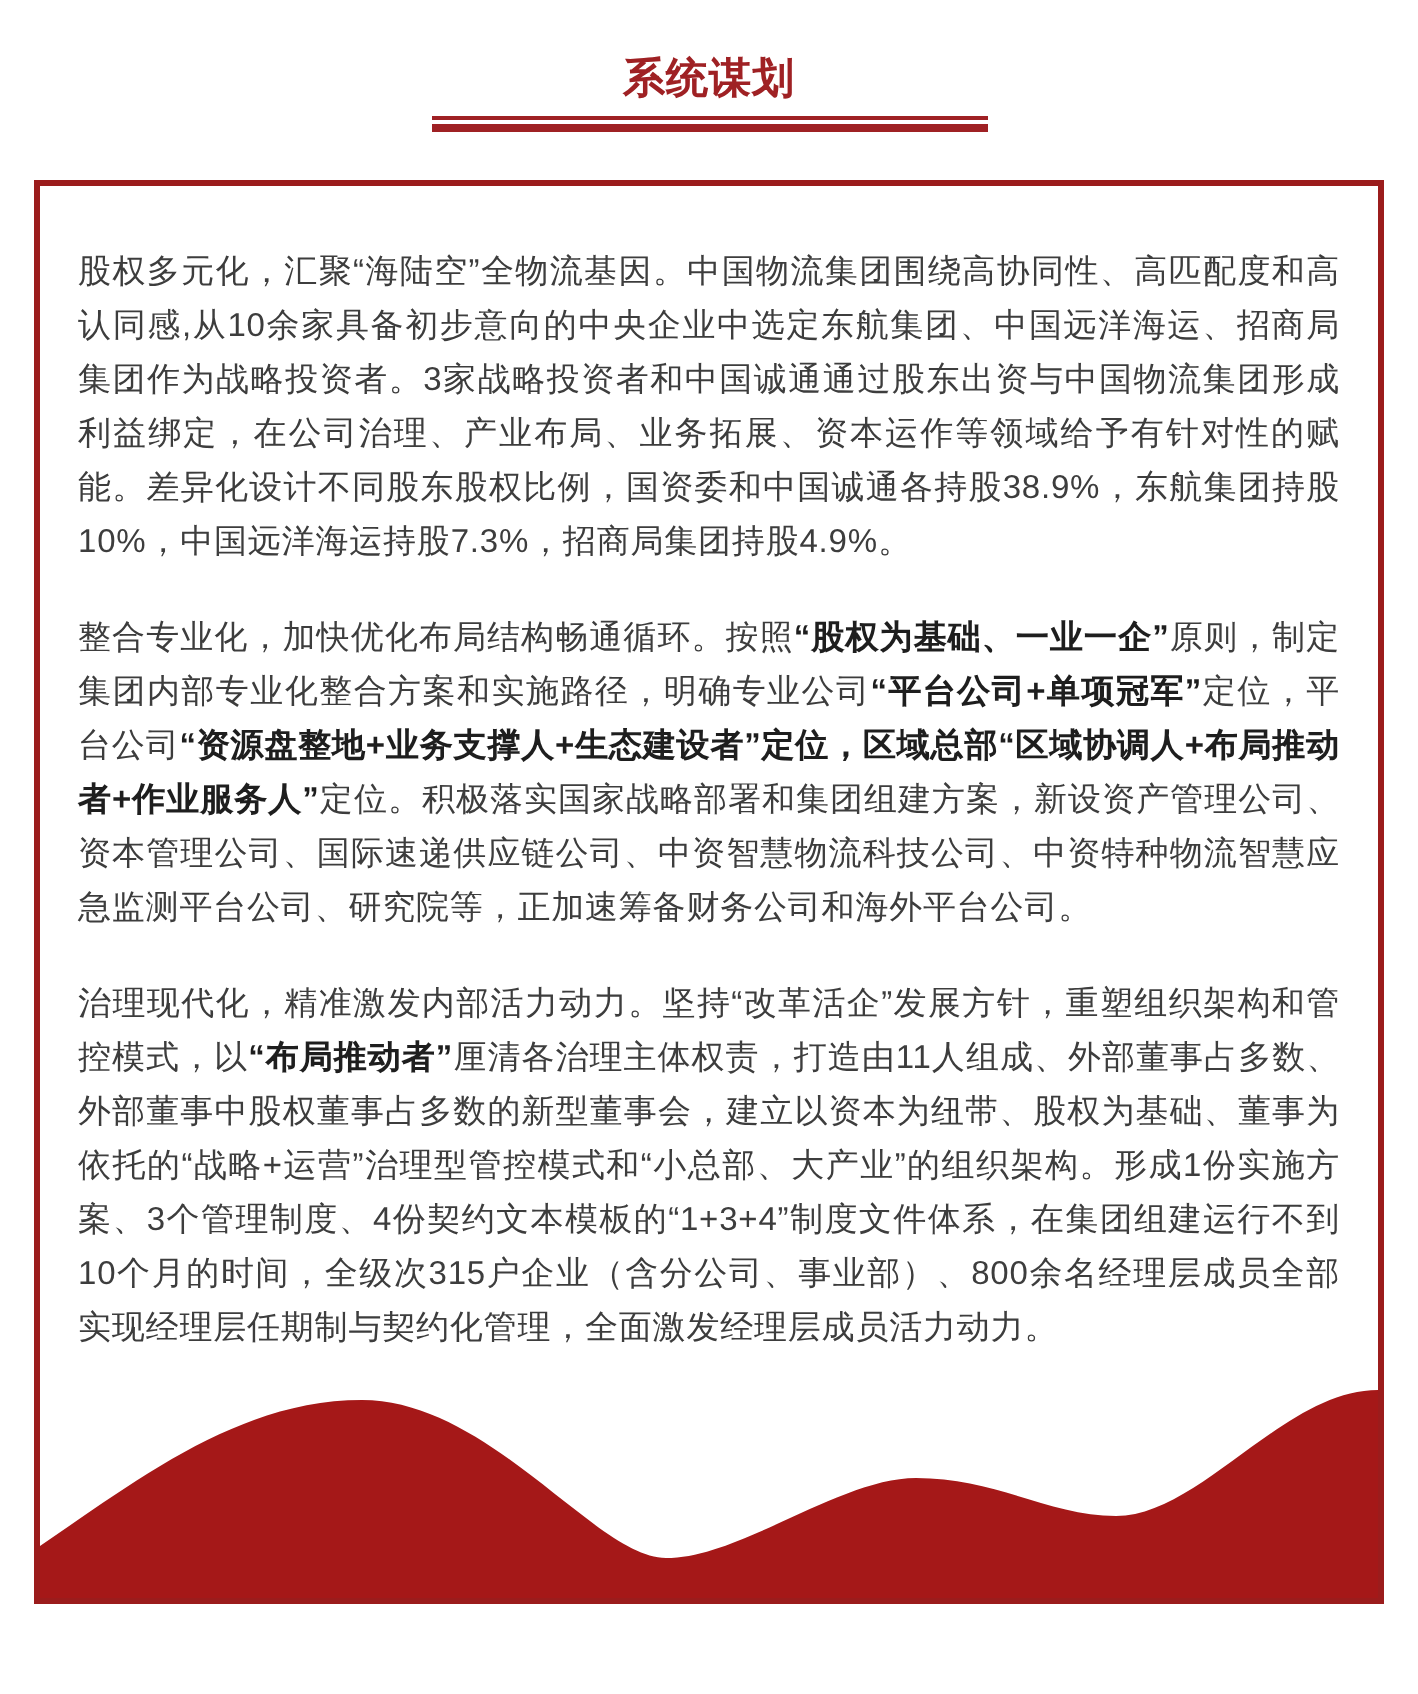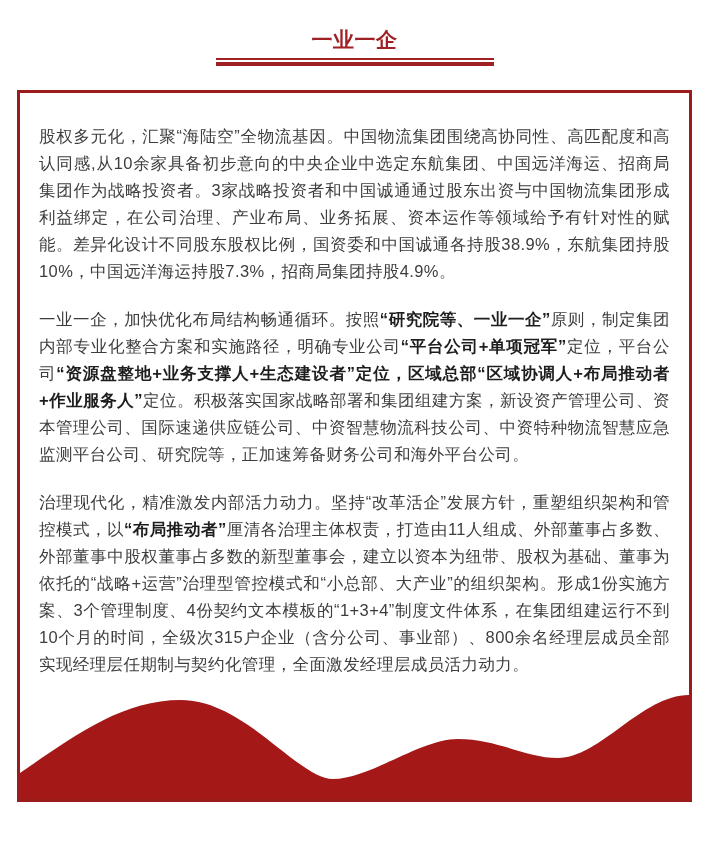"一业一企" h1.title-line { text: 一业一企 -> 系统谋划 }
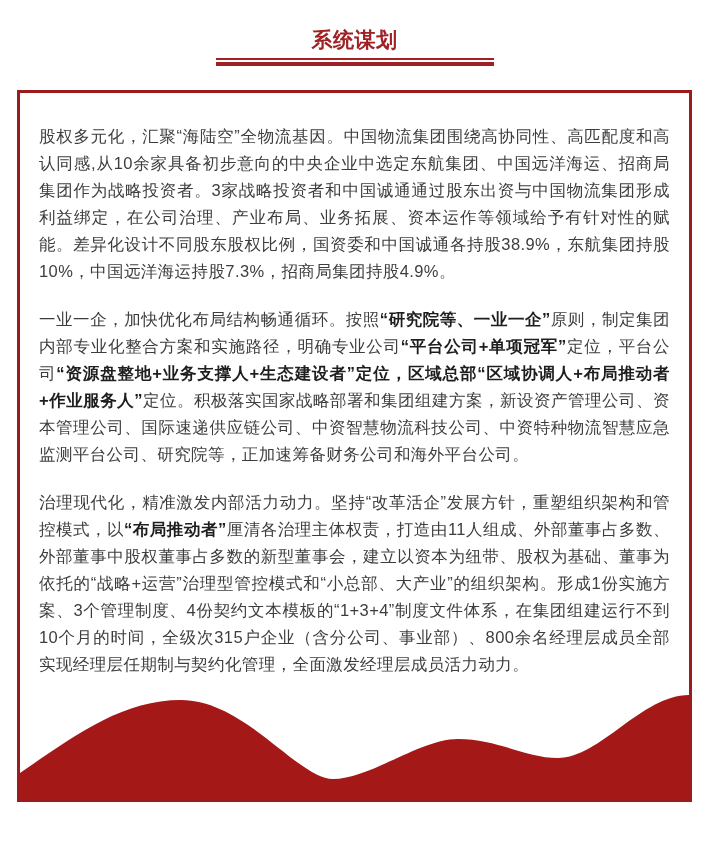"一业一企，加快优化布局结构畅通循环。按照" span { text: 一业一企 -> 整合专业化 }
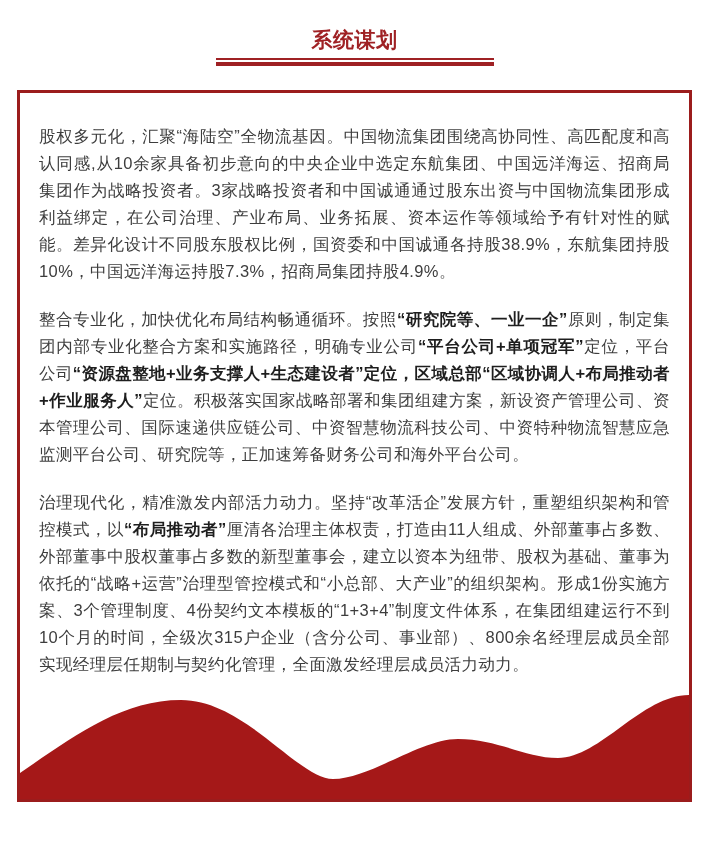"“研究院等、一业一企”" strong { text: 研究院等 -> 股权为基础 }
